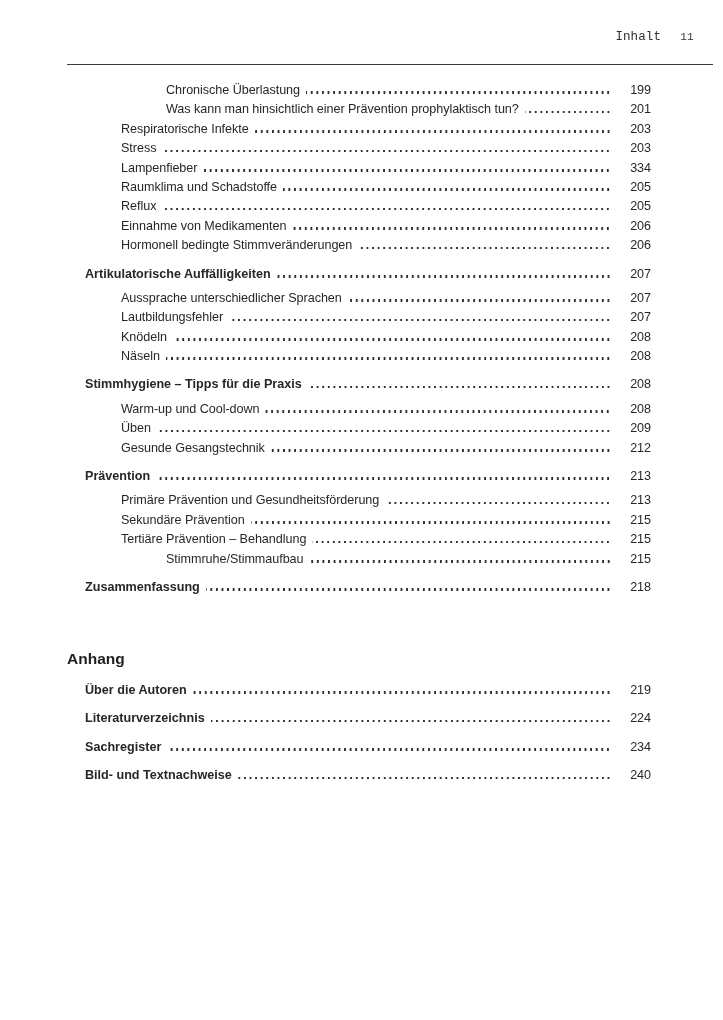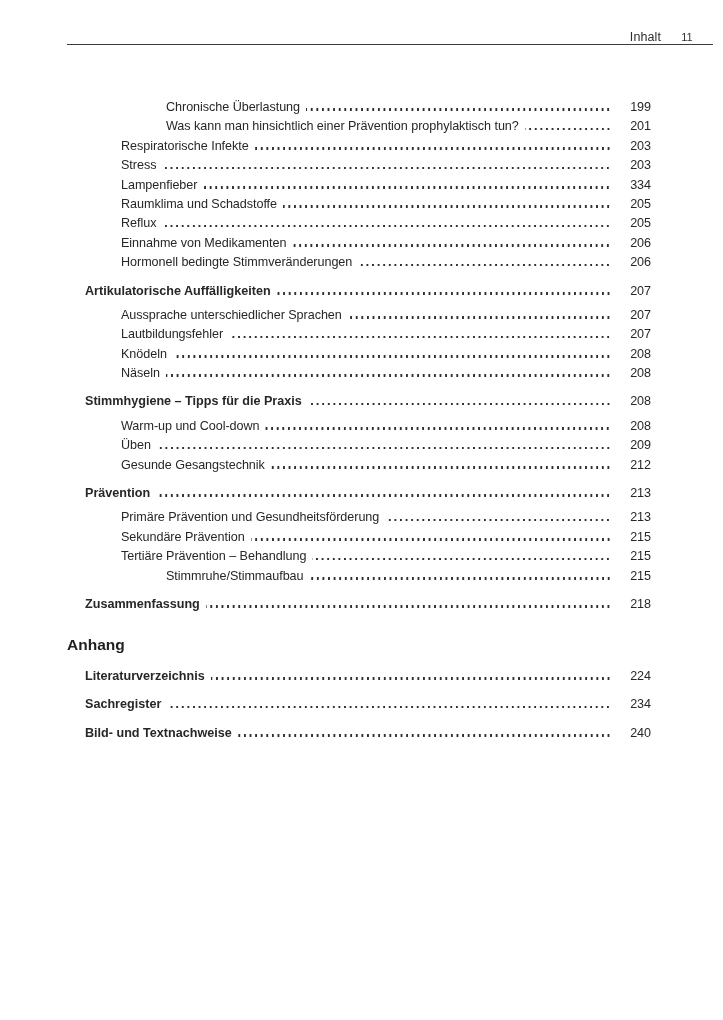"Inhalt" .running-head { font-family: none -> Liberation Mono, monospace; padding-bottom: 0 -> 20px }
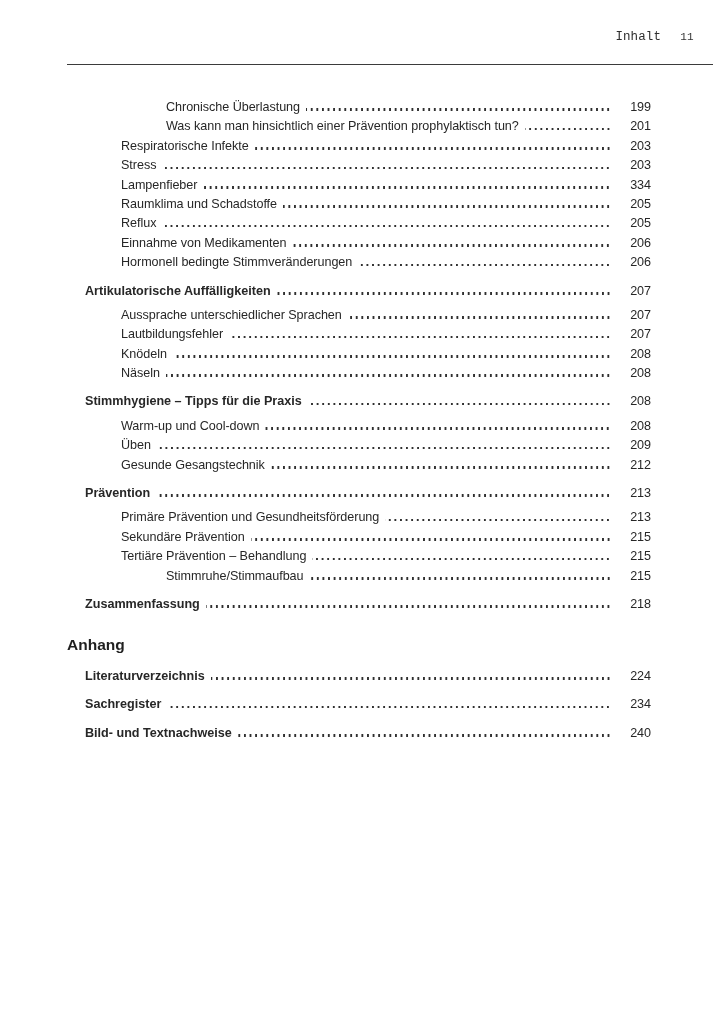"Chronische Überlastung" .toc-list { top: 98px -> 81px }
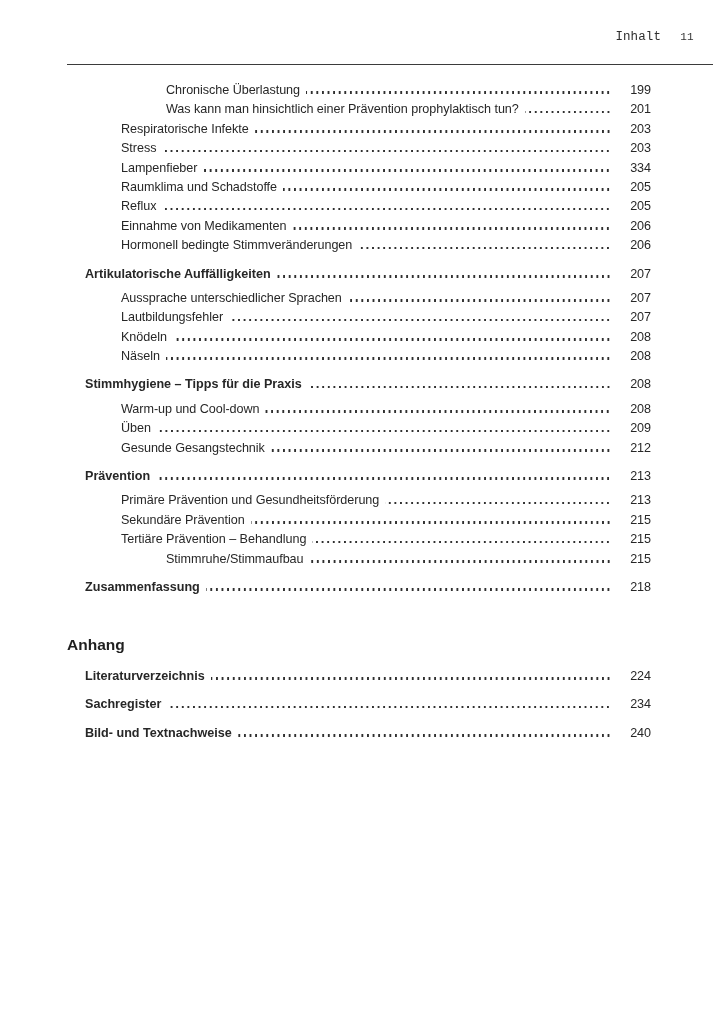"Anhang" .appendix { top: 635px -> 649px }
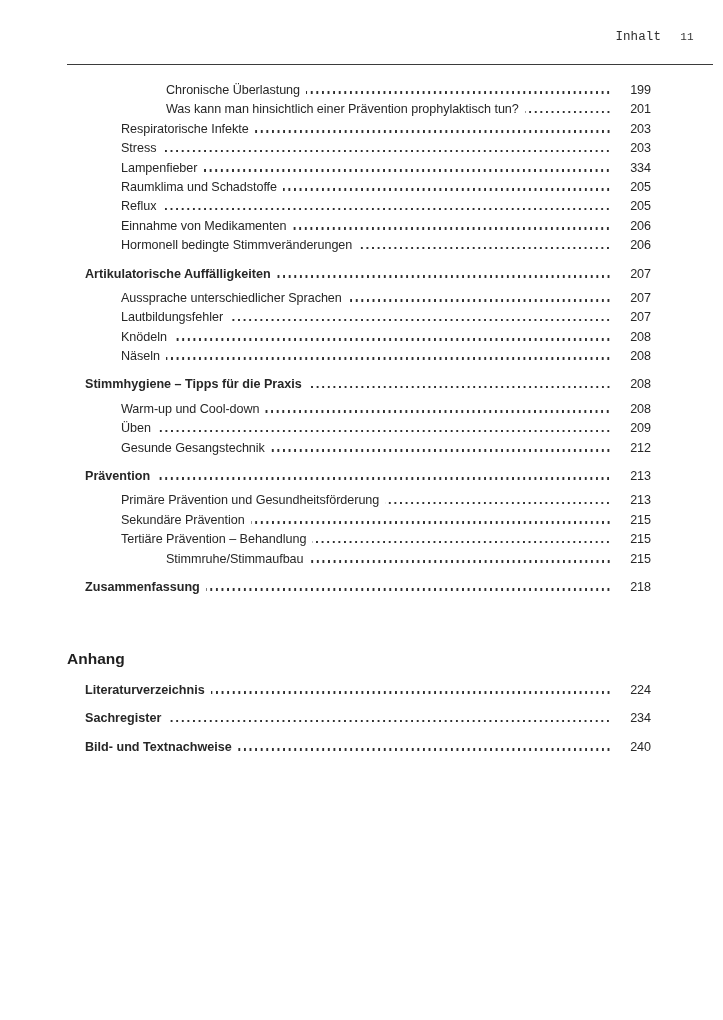"Über die Autoren" div.toc-row { html: none -> <div> <span>Über die Autoren</span> <span></span> <span>219</span> </div> }
